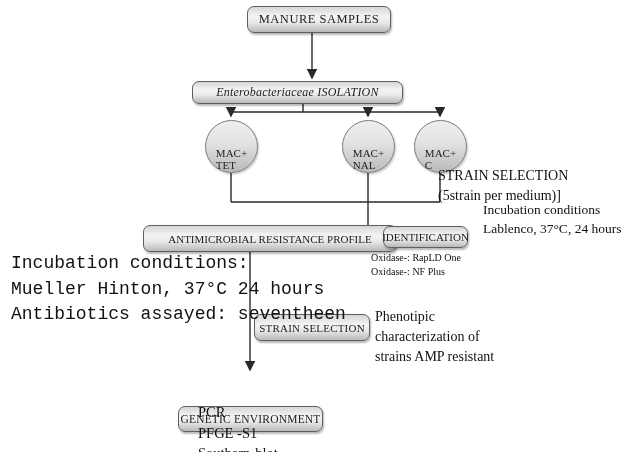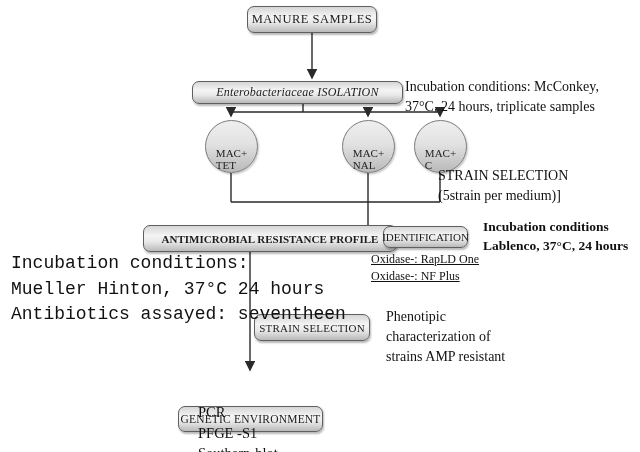"MANURE SAMPLES" div.node { width: 130px -> 144px }
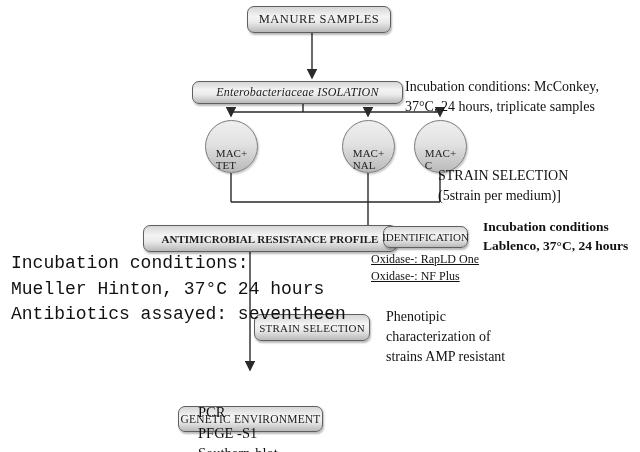"Incubation conditions: McConkey," div.note { html: <div>Incubation conditions: McConkey, 37°C, 24 hours, triplicate samples</div> -> none }
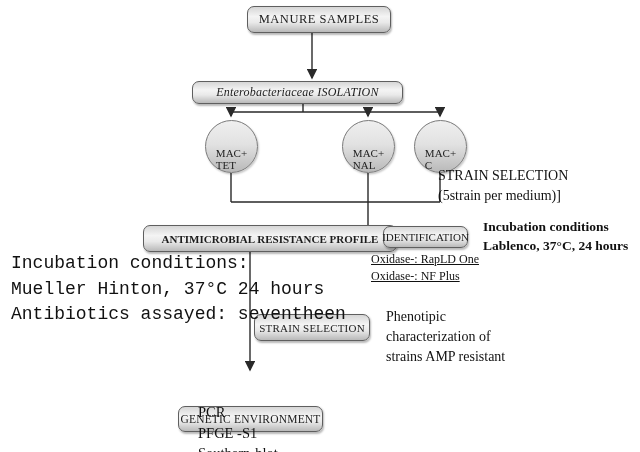"Incubation conditions" div.note { font-weight: bold -> none; top: 217px -> 200px }
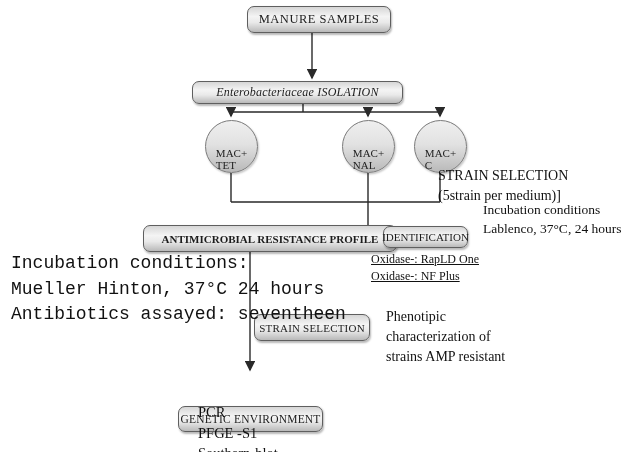"ANTIMICROBIAL RESISTANCE PROFILE" div.node { font-weight: bold -> none }
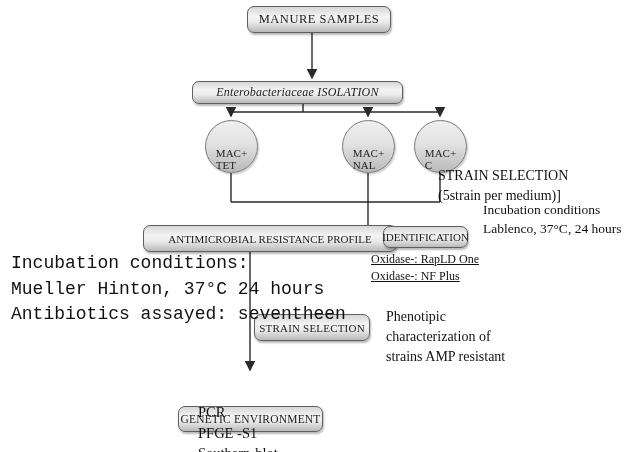"Oxidase-: RapLD One" div.note { font-size: 12px -> 10px; text-decoration: underline -> none }
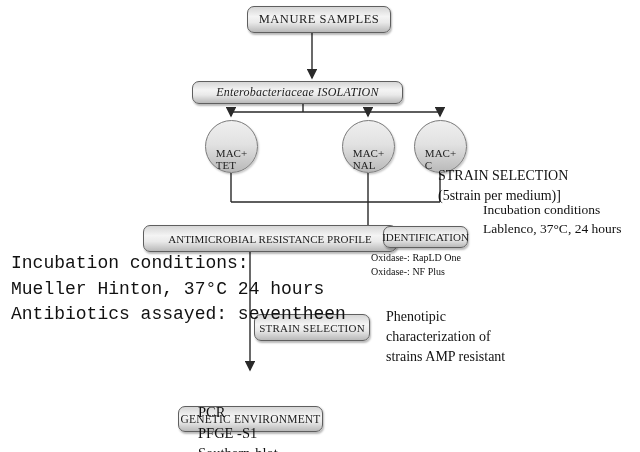"Phenotipic" div.note { left: 386px -> 375px }
